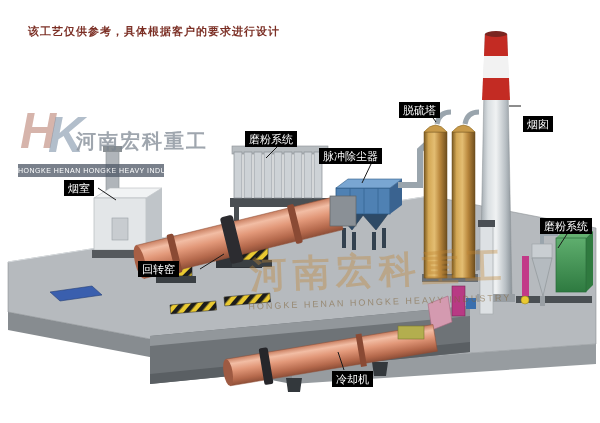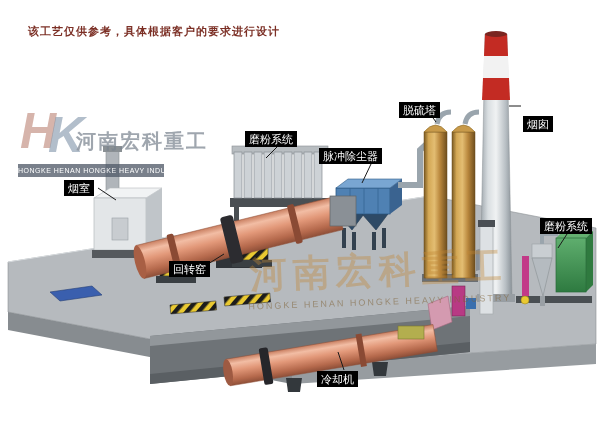"回转窑" div.tag { left: 169px -> 138px }
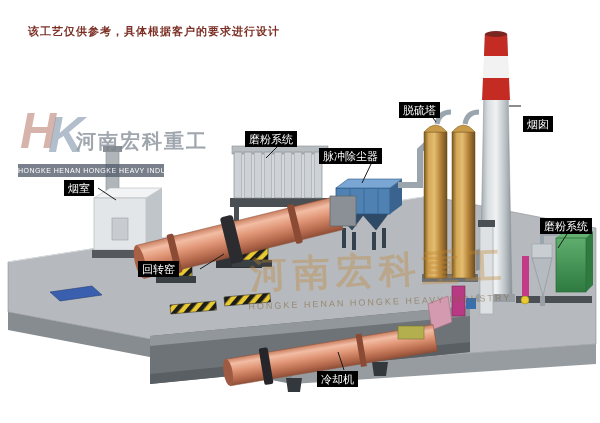"冷却机" div.tag { left: 317px -> 332px }
